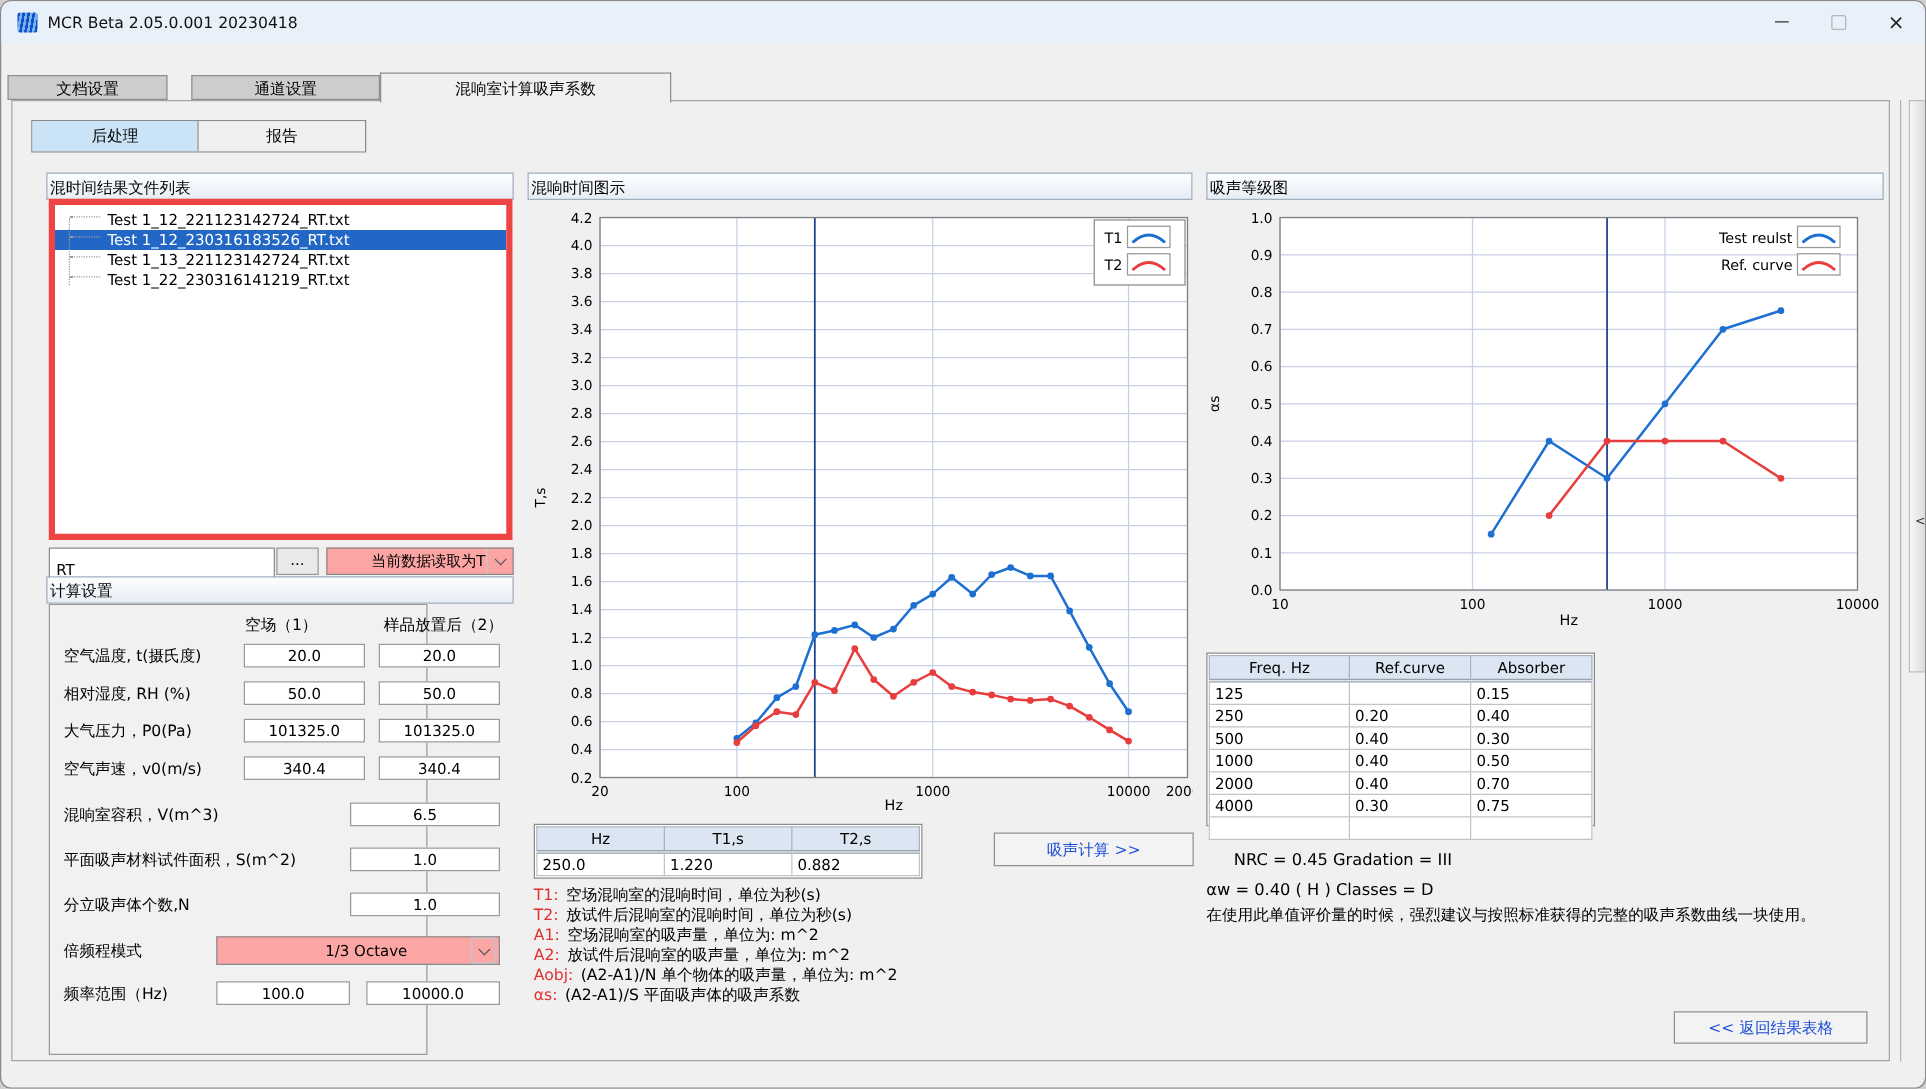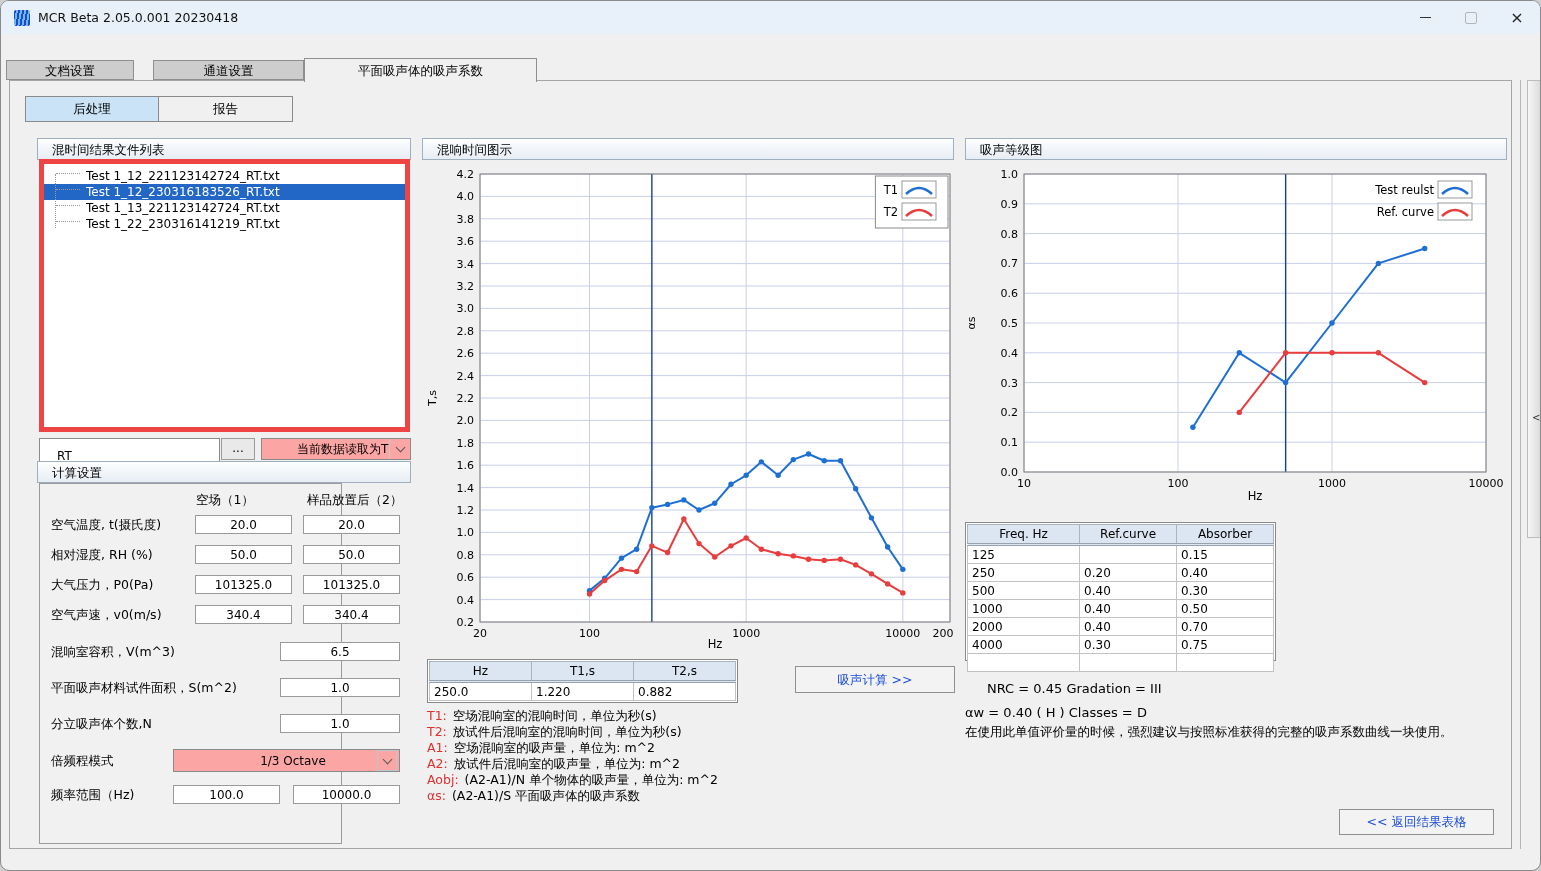"平面吸声体的吸声系数" div.tab { text: 平面吸声体的 -> 混响室计算 }
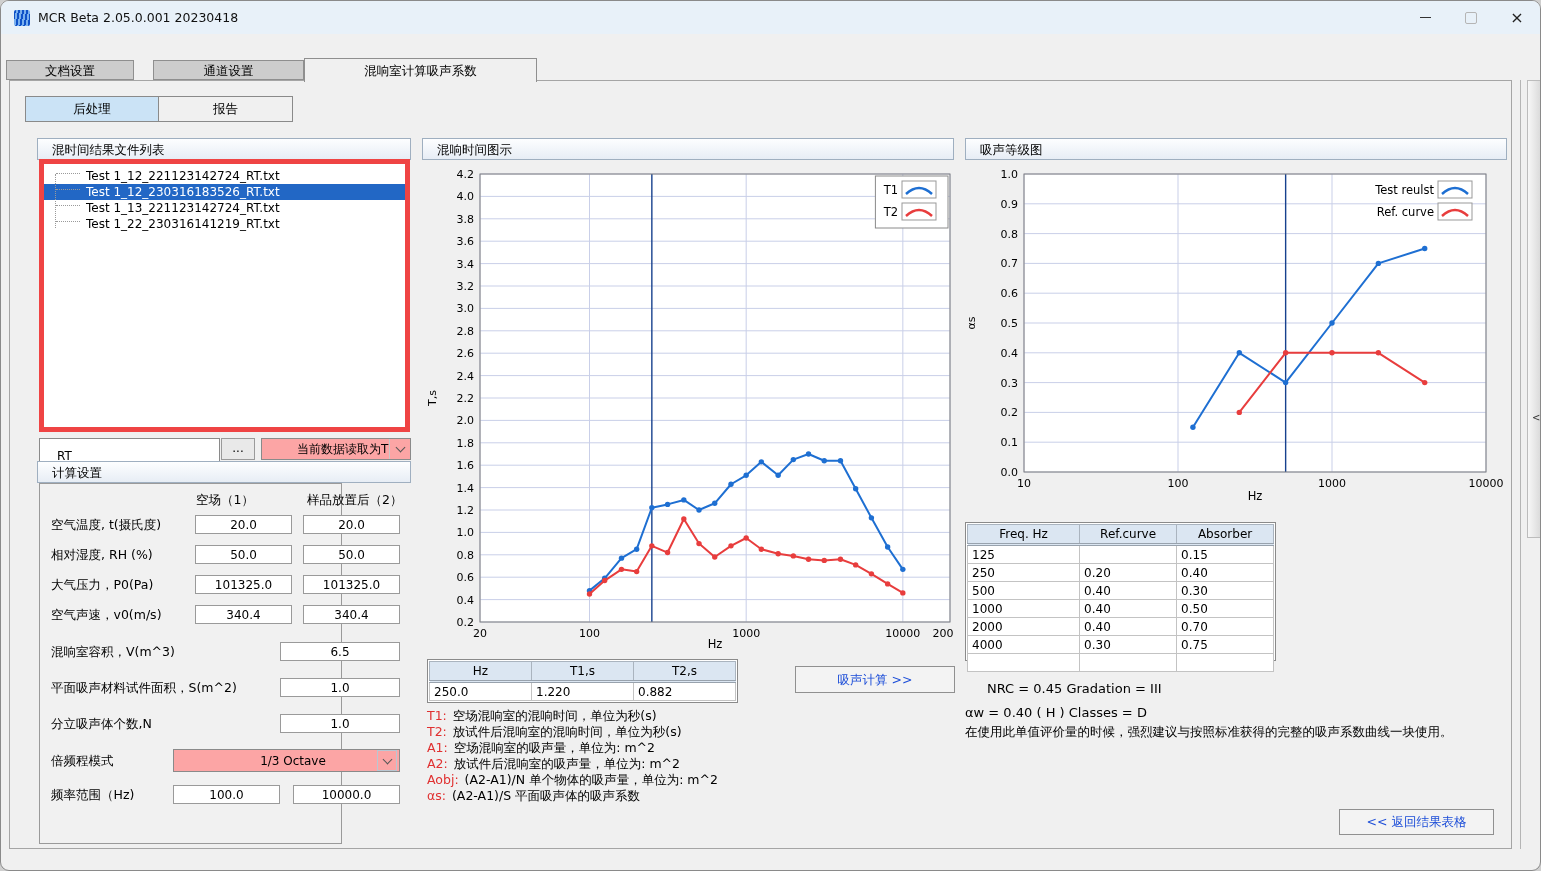"混时间结果文件列表" .phead { padding-left: 14px -> 2px }
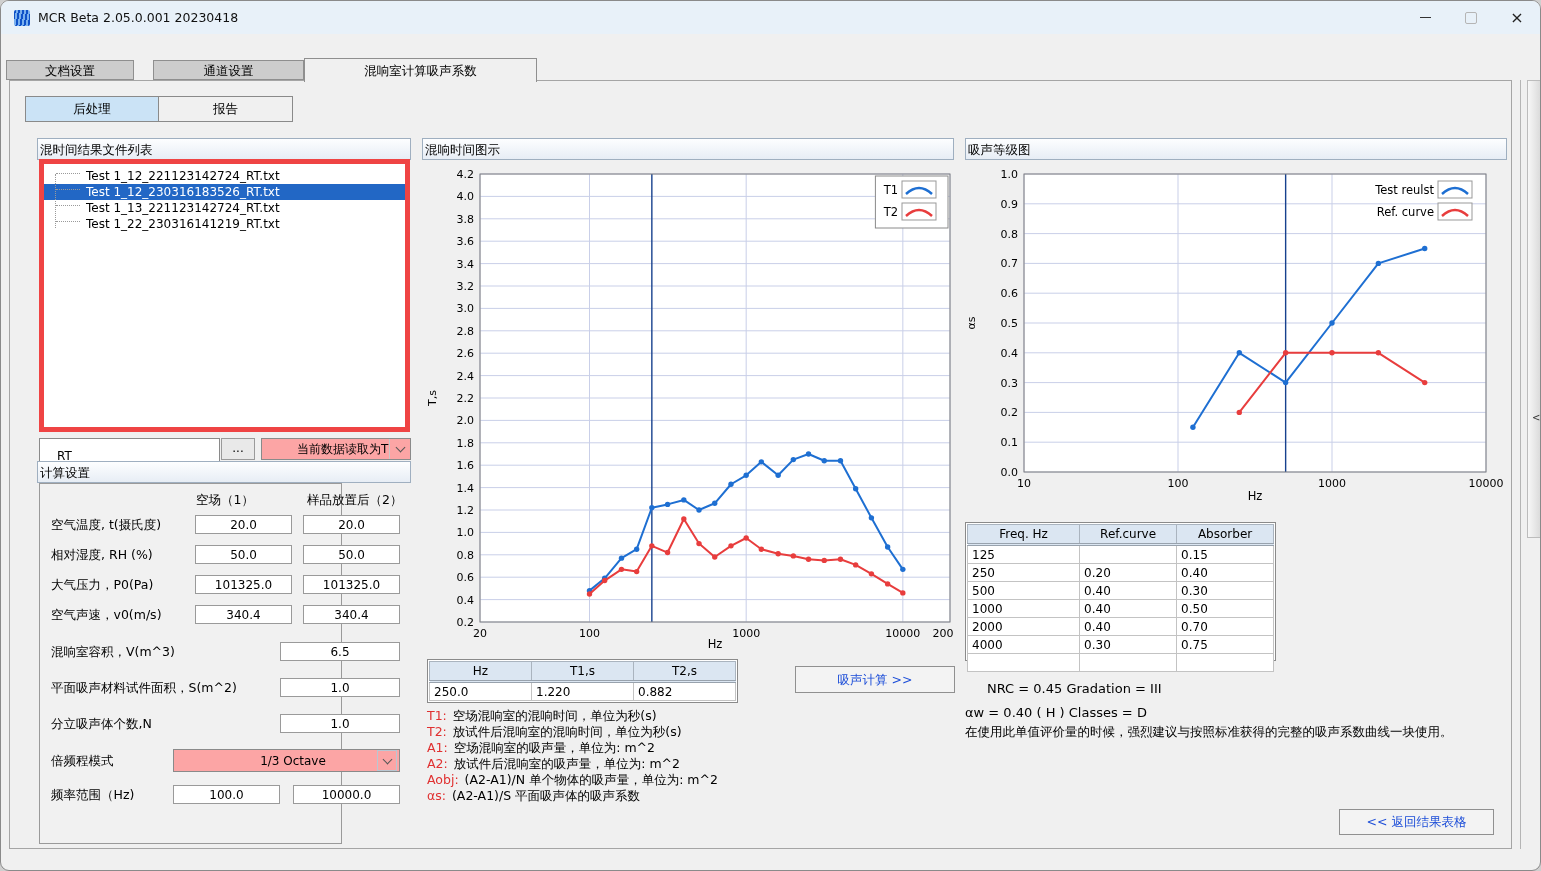"RT" .rt-input { padding: 0 17px -> 0 5px }
